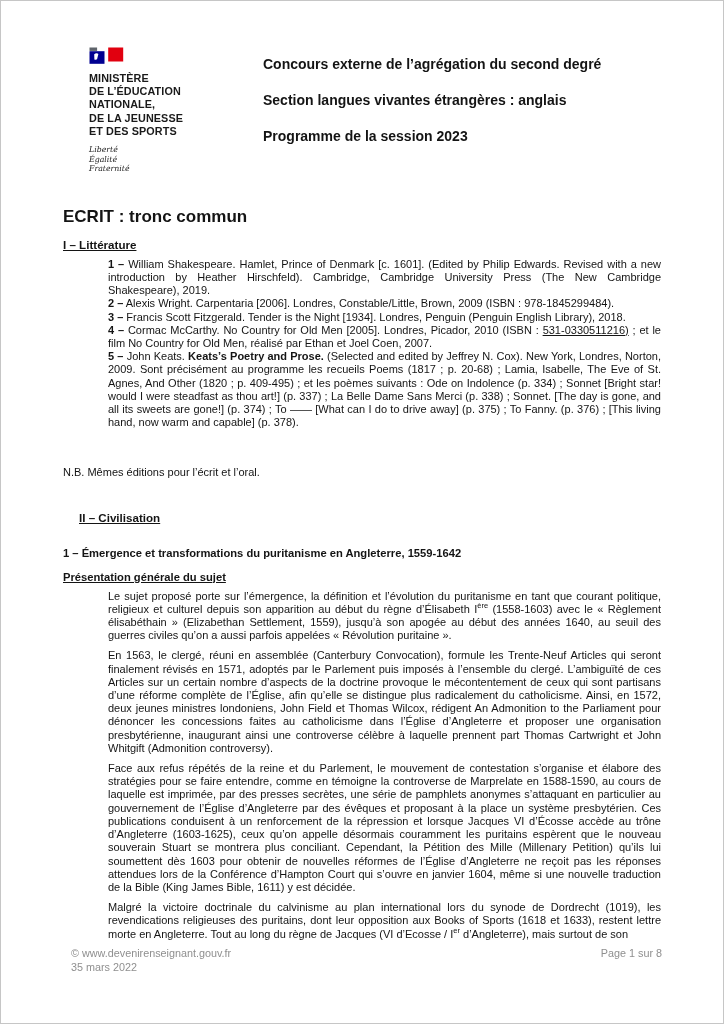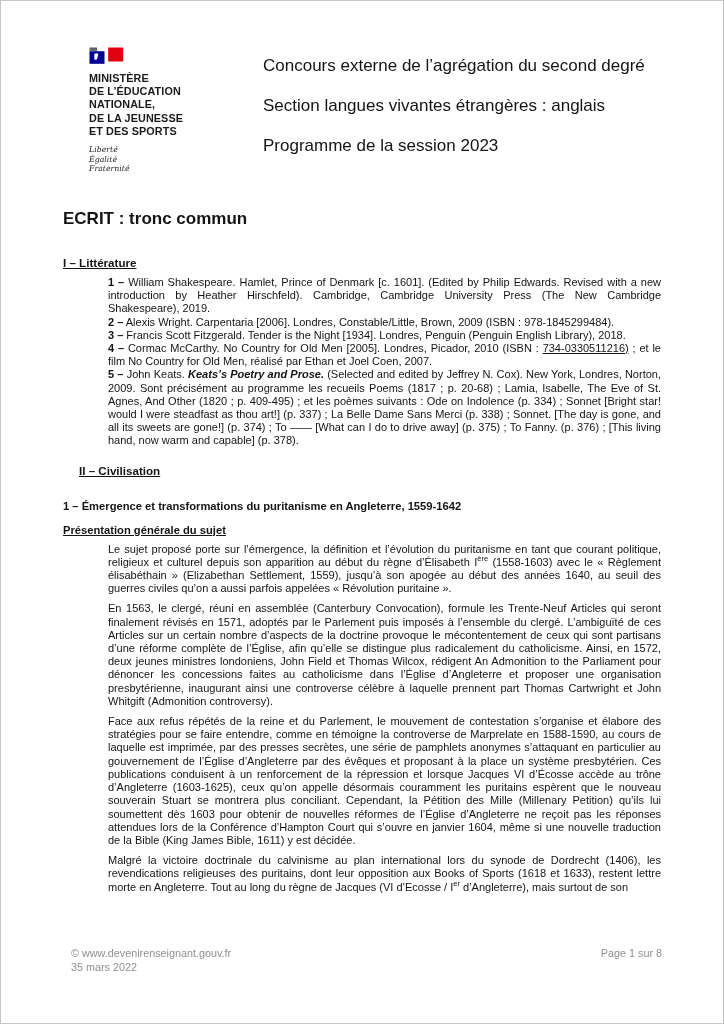"Concours externe de l’agrégation du" .doc-title { font-size: 17px -> 14px; font-weight: normal -> bold }
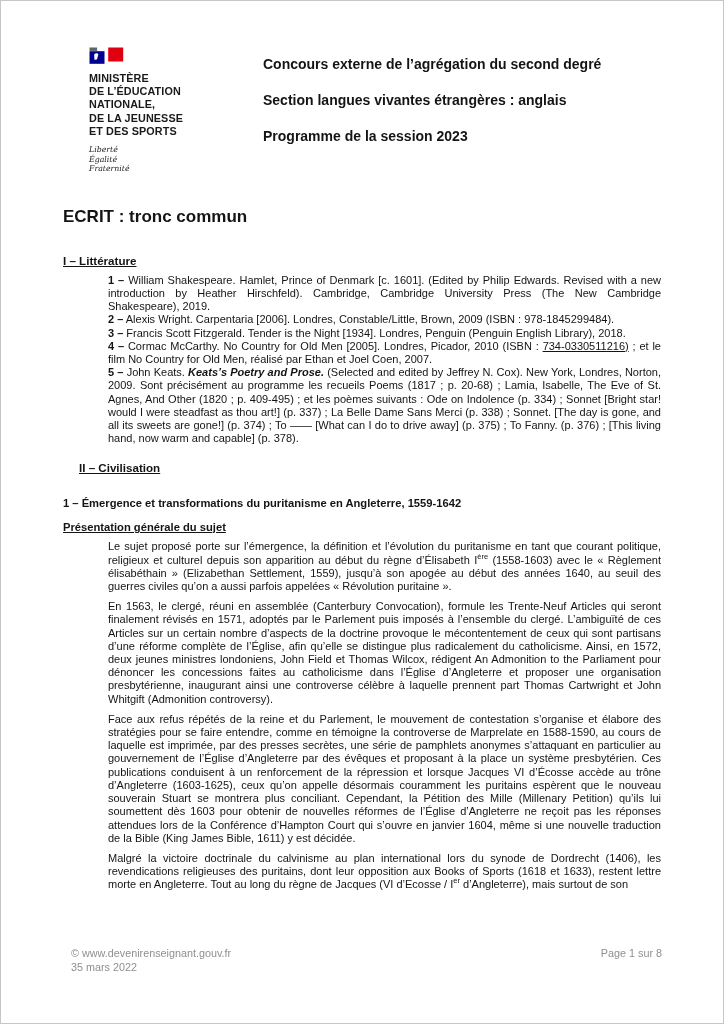"I – Littérature" .h-litt { margin-top: 27px -> 11px }
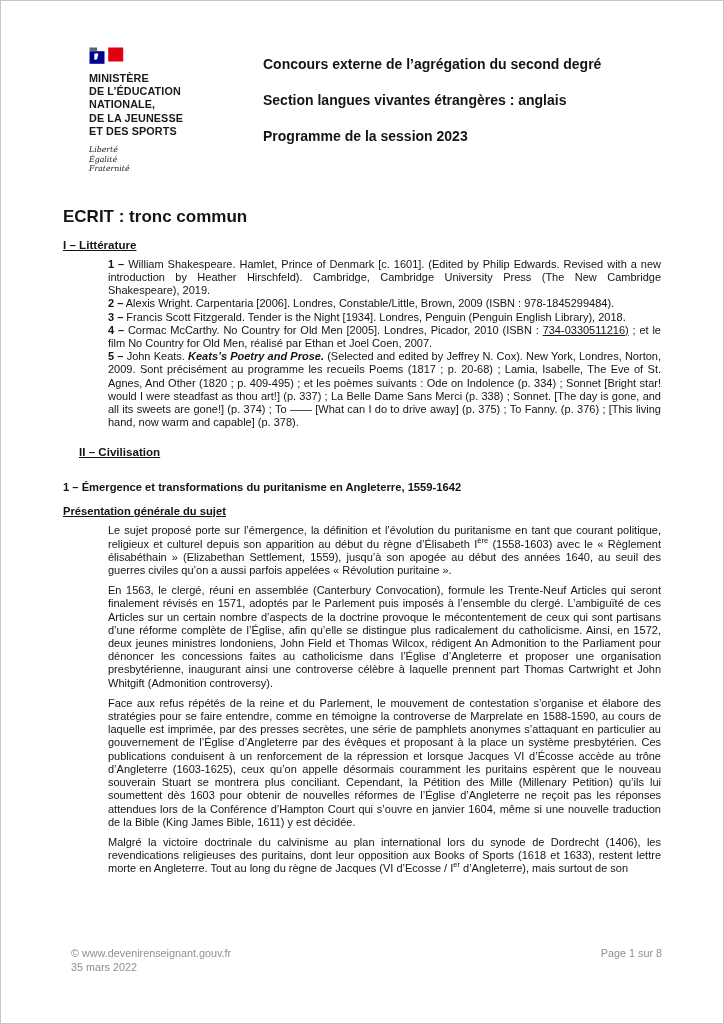"734-0330511216)" span.u { text: 734-0330511216 -> 531-0330511216 }
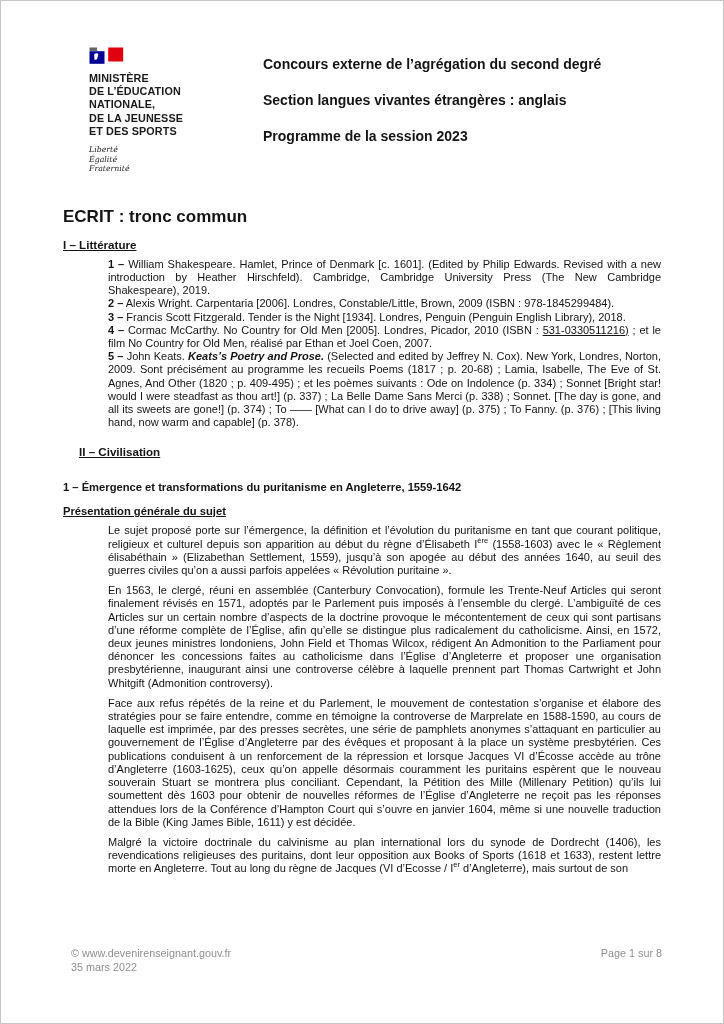"Keats’s Poetry and Prose." .bi { font-style: italic -> none }
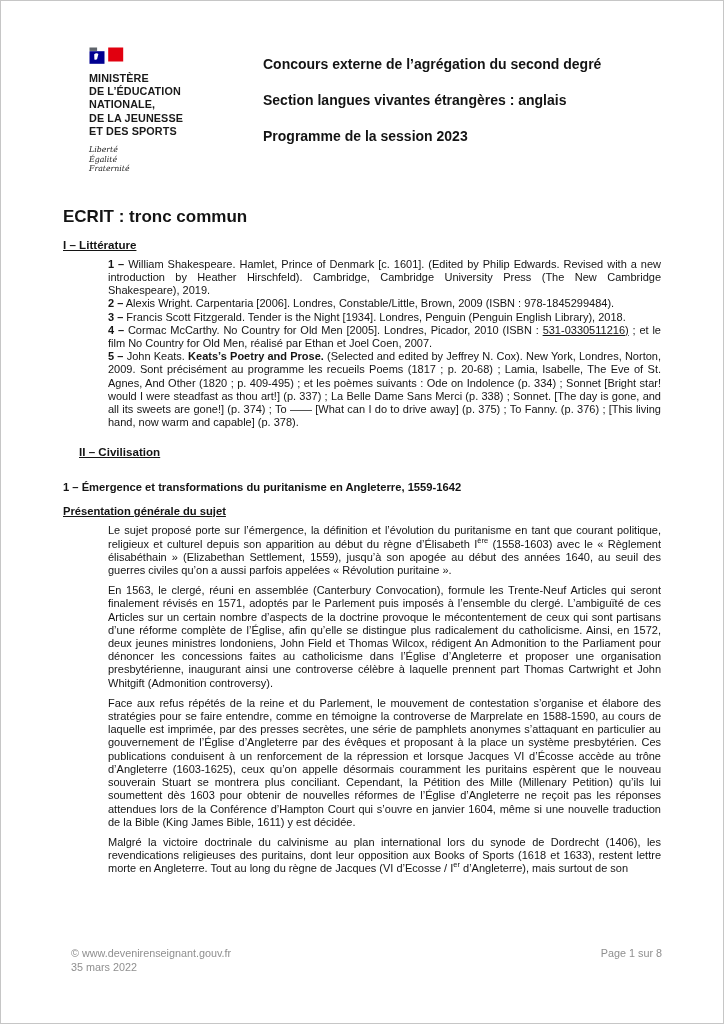"N.B. Mêmes éditions pour l’écrit" p.note { html: none -> <p>N.B. Mêmes éditions pour l’écrit et l’oral.</p> }
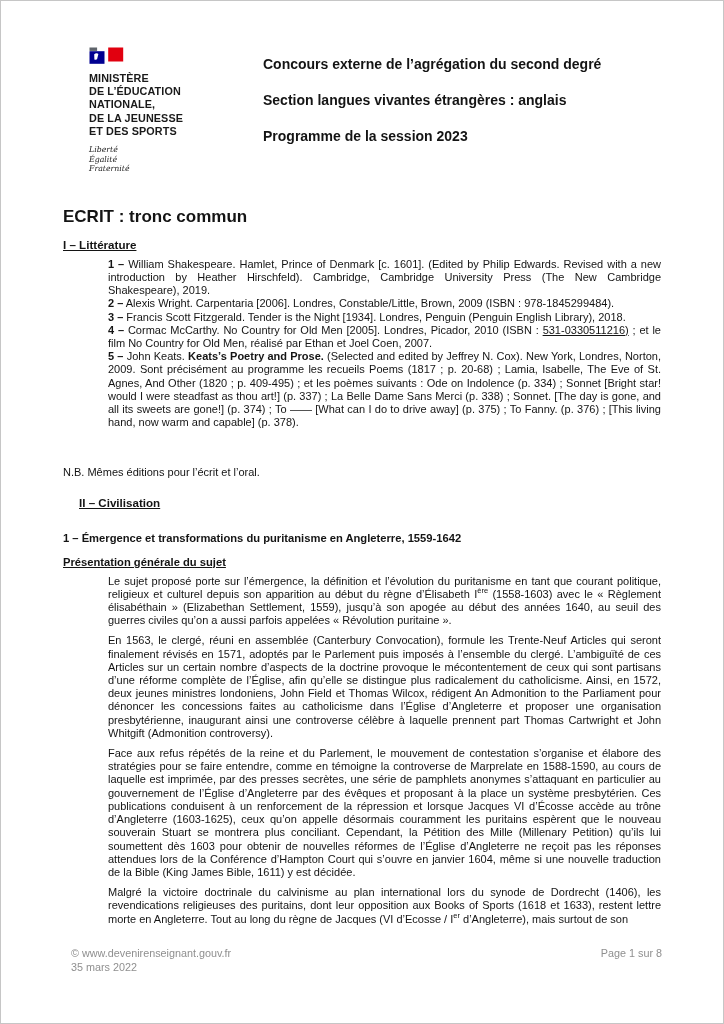"II – Civilisation" .h-civ { margin-top: 16px -> 31px }
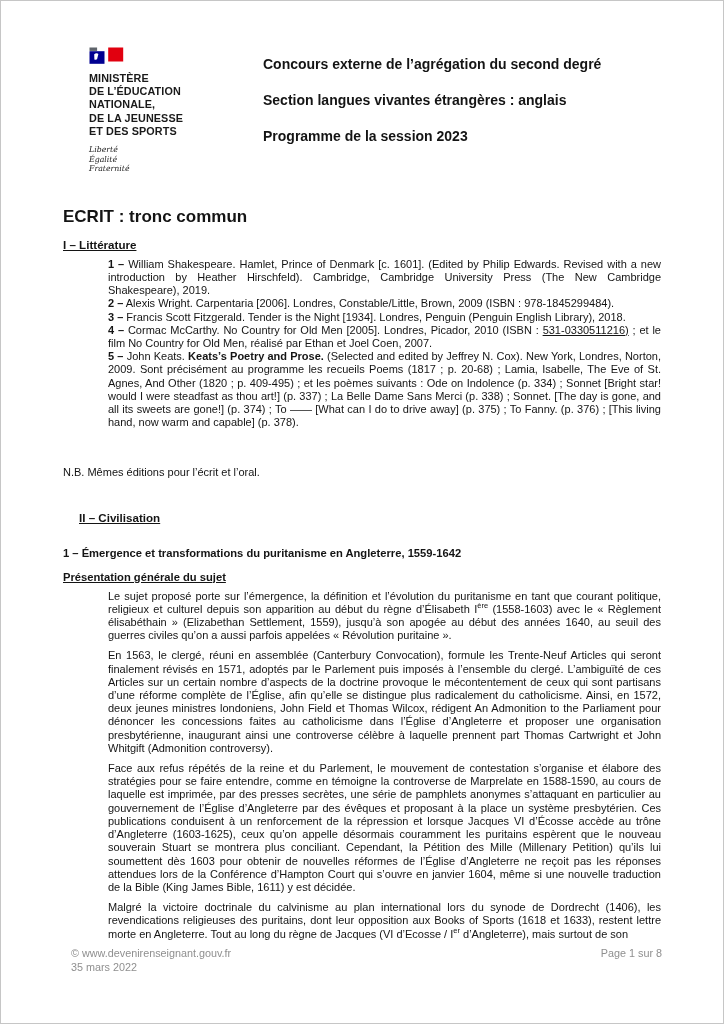"Malgré la victoire doctrinale du" span { text: 1406 -> 1019 }
